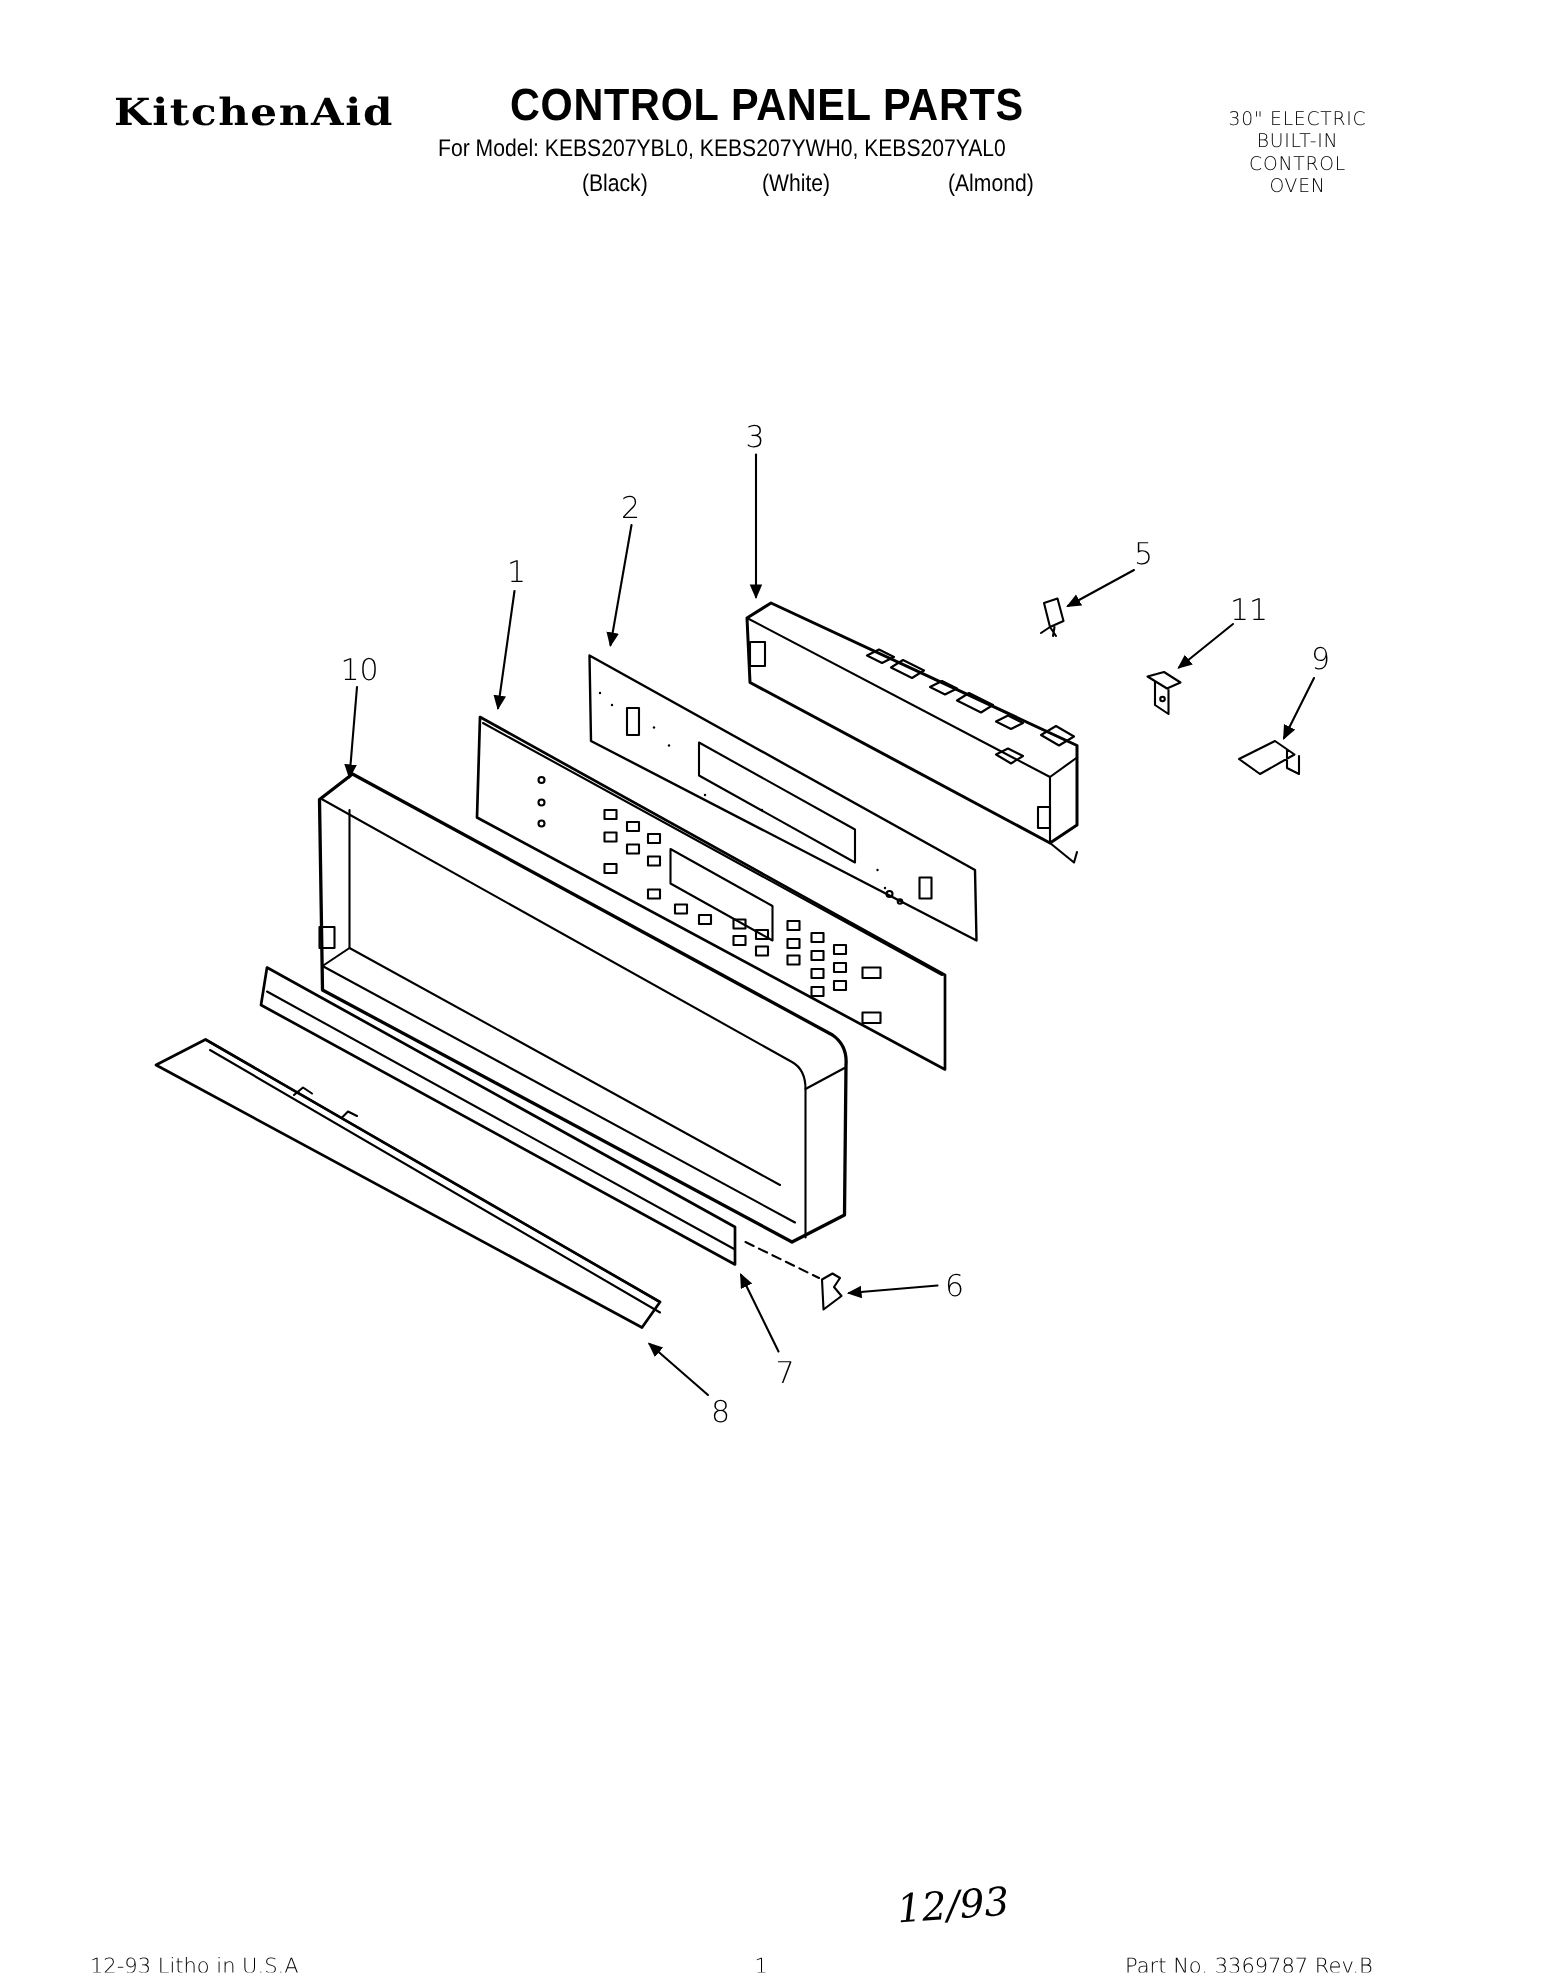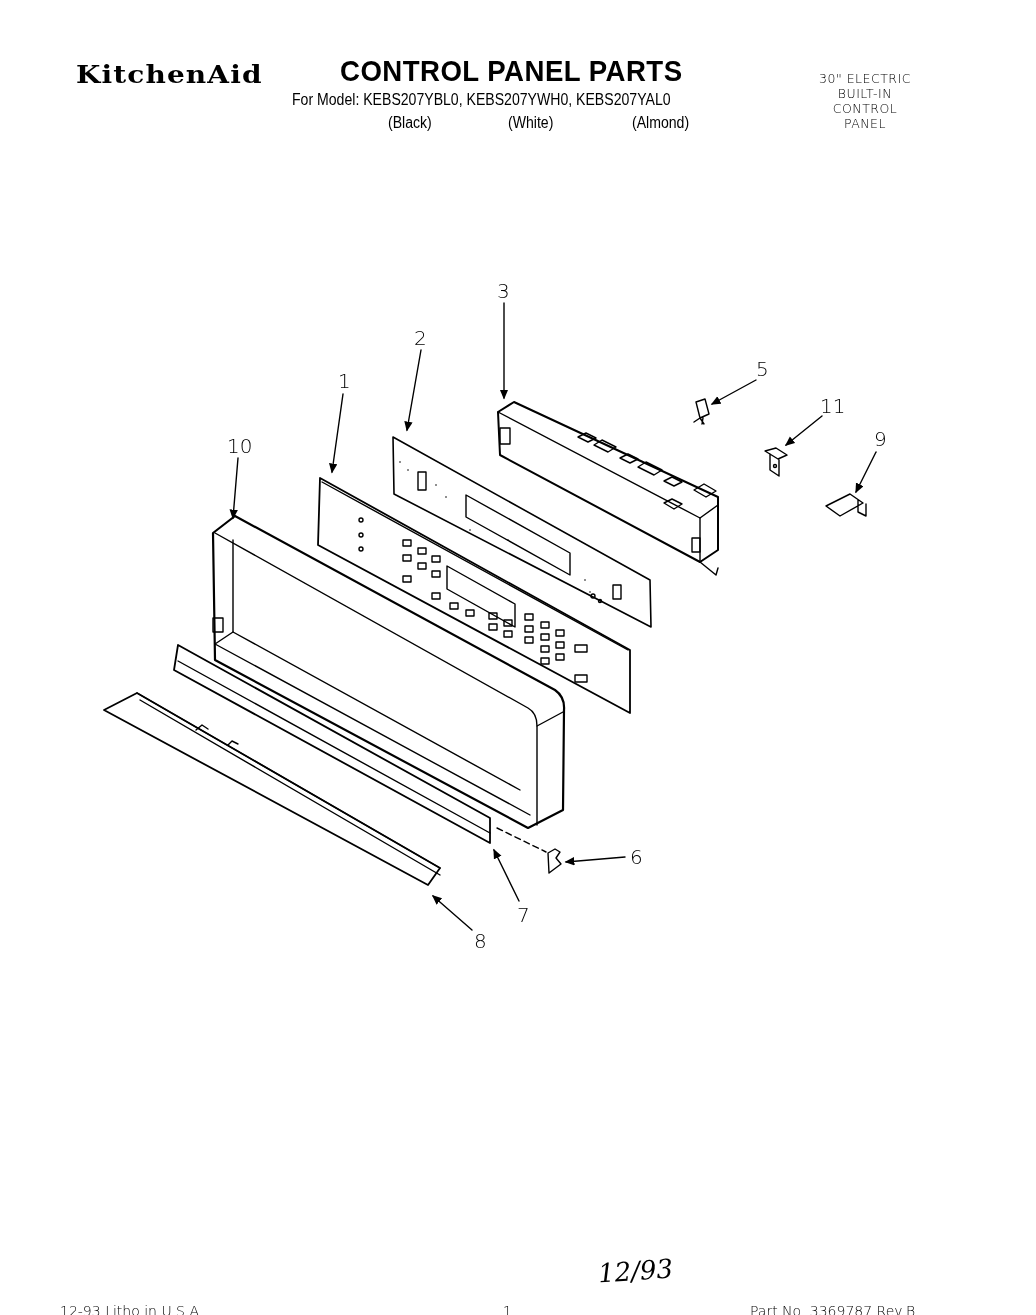"PANEL" div { text: PANEL -> OVEN }
